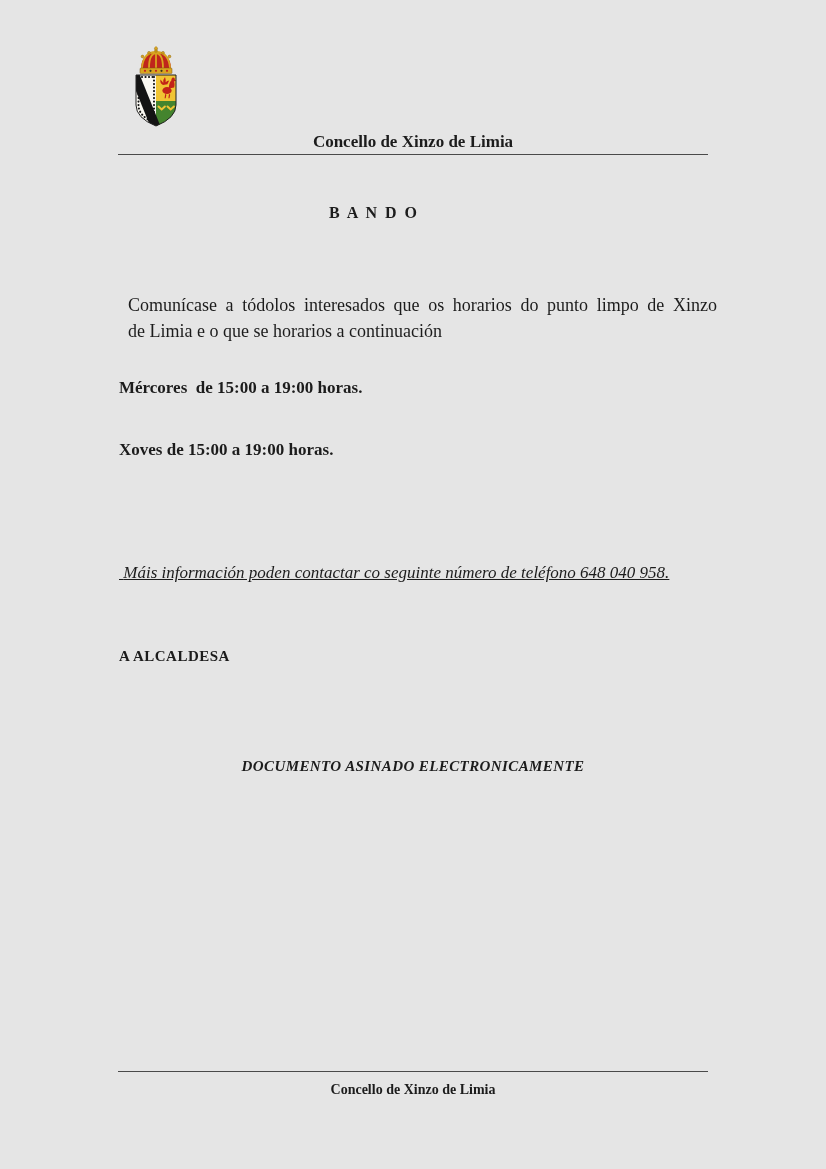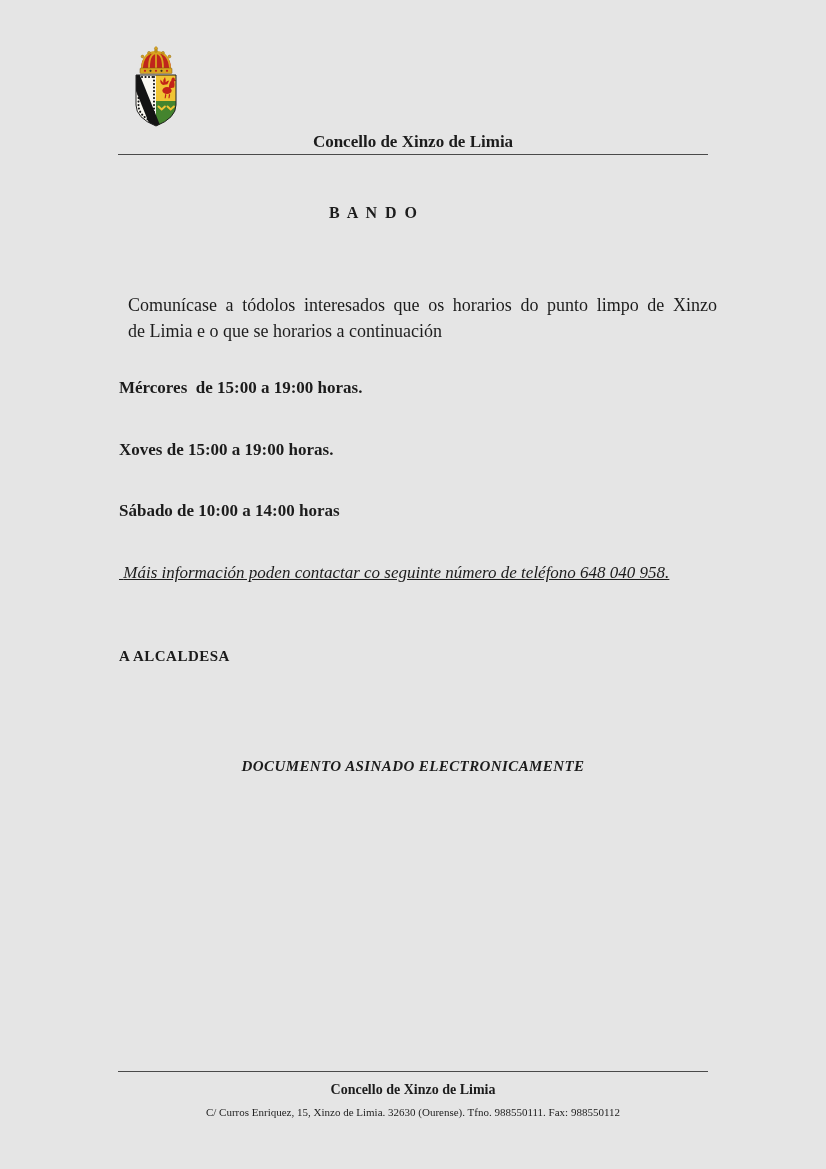"Sábado de 10:00 a 14:00" div.abs { html: <div>Sábado de 10:00 a 14:00 horas</div> -> none }
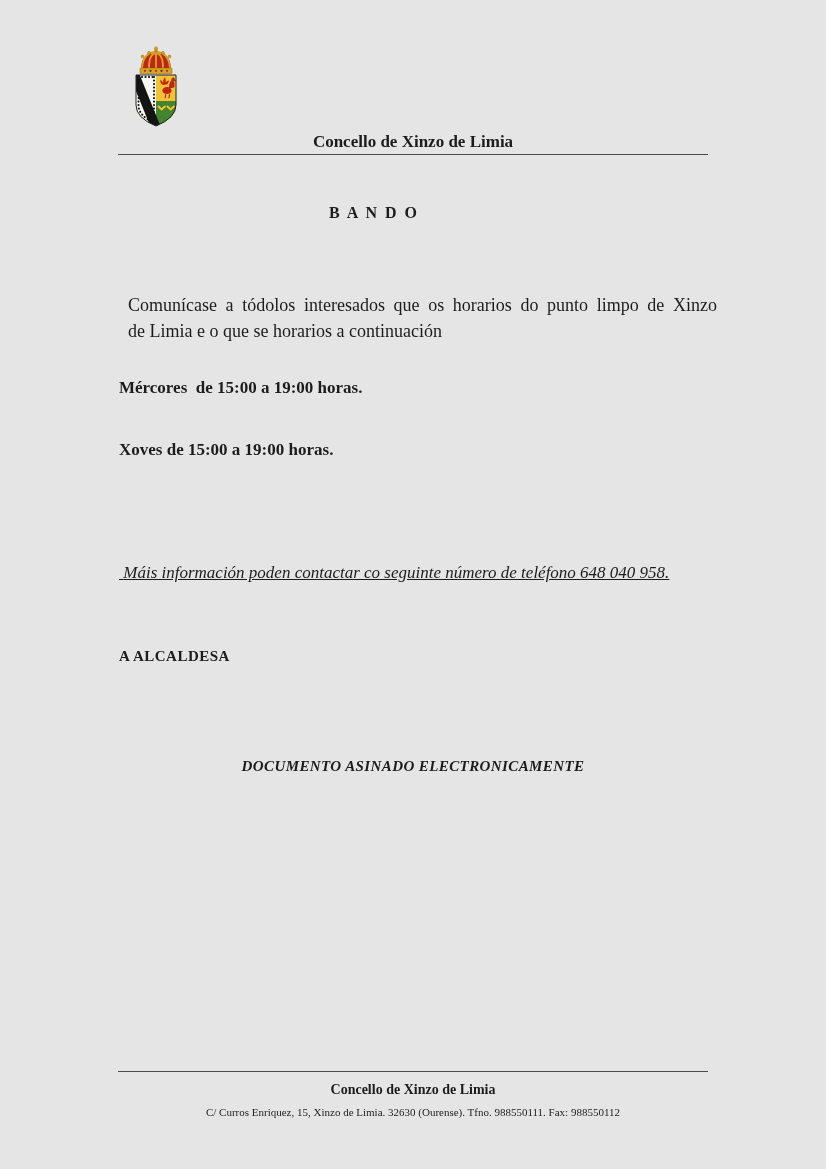"C/ Curros Enriquez, 15, Xinzo" div.abs { html: <div>C/ Curros Enriquez, 15, Xinzo de Limia. 32630 (Ourense). Tfno. 988550111. Fax: 988550112</div> -> none }
